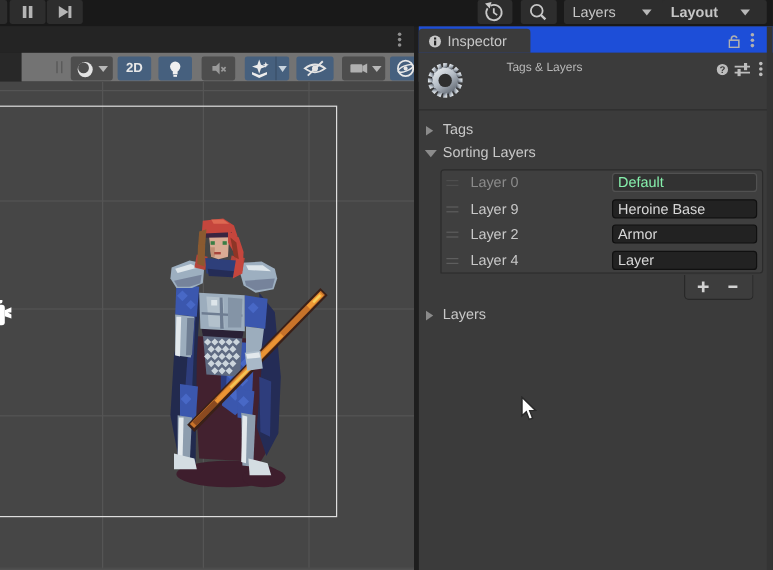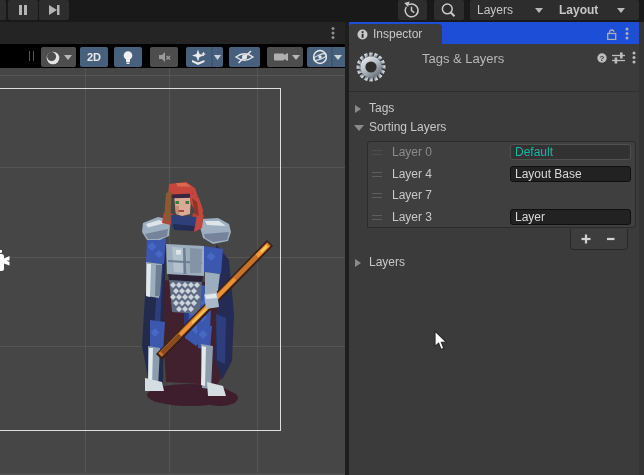"2D" #stoolbar { background: #000000 -> #737373; left: 0 -> 18px }
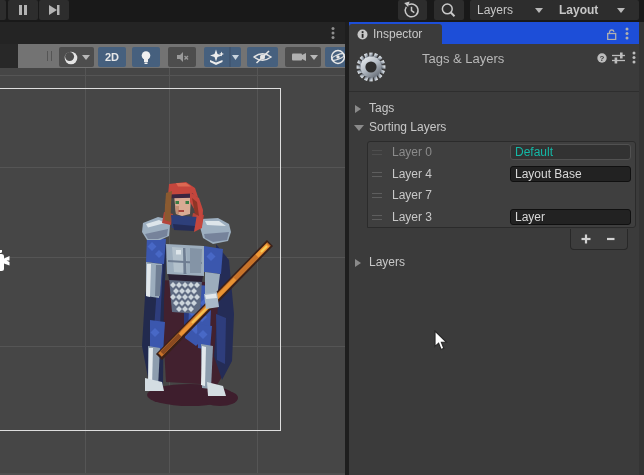"Tags & Layers" div.abs { font-size: 13px -> 10px }
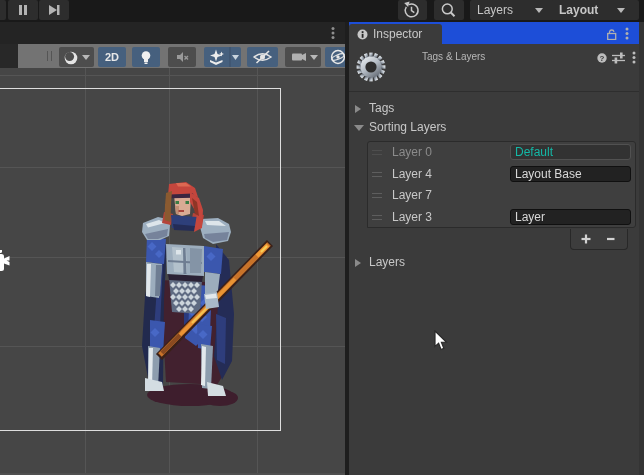"Default" div.tfield { color: #14b8a6 -> #86efac }
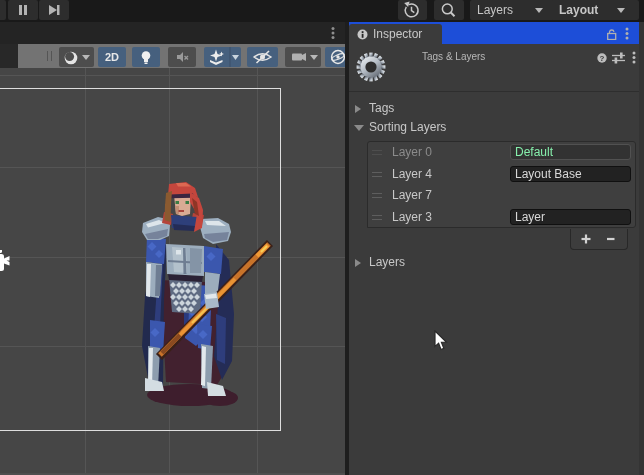"Layer 4" div.lname { text: 4 -> 9 }
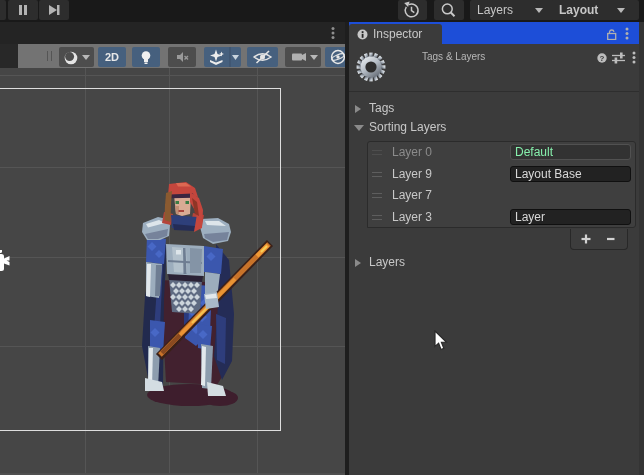"Layout Base" div.tfield { text: Layout -> Heroine }
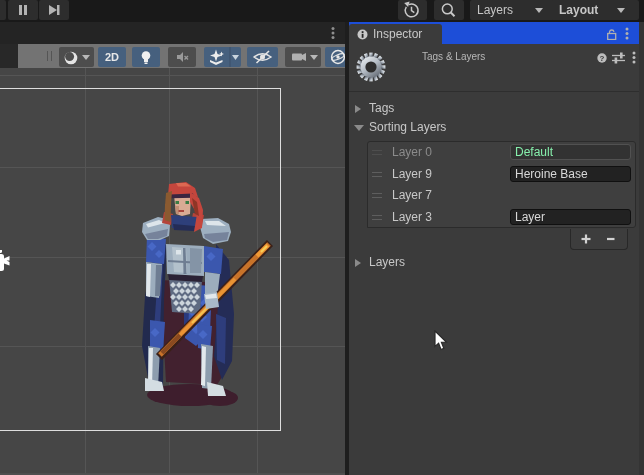"Layer 7" div.lname { text: 7 -> 2 }
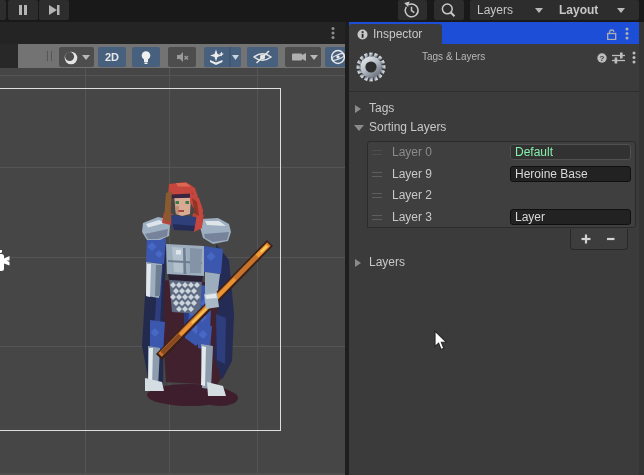"Armor" div.tfield { html: none -> <div>Armor</div> }
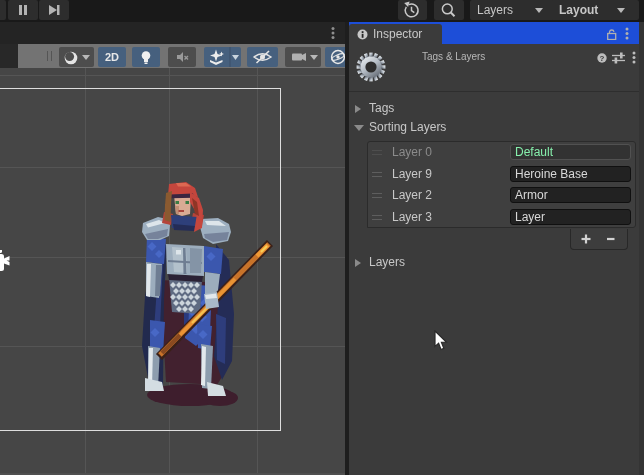"Layer 3" div.lname { text: 3 -> 4 }
